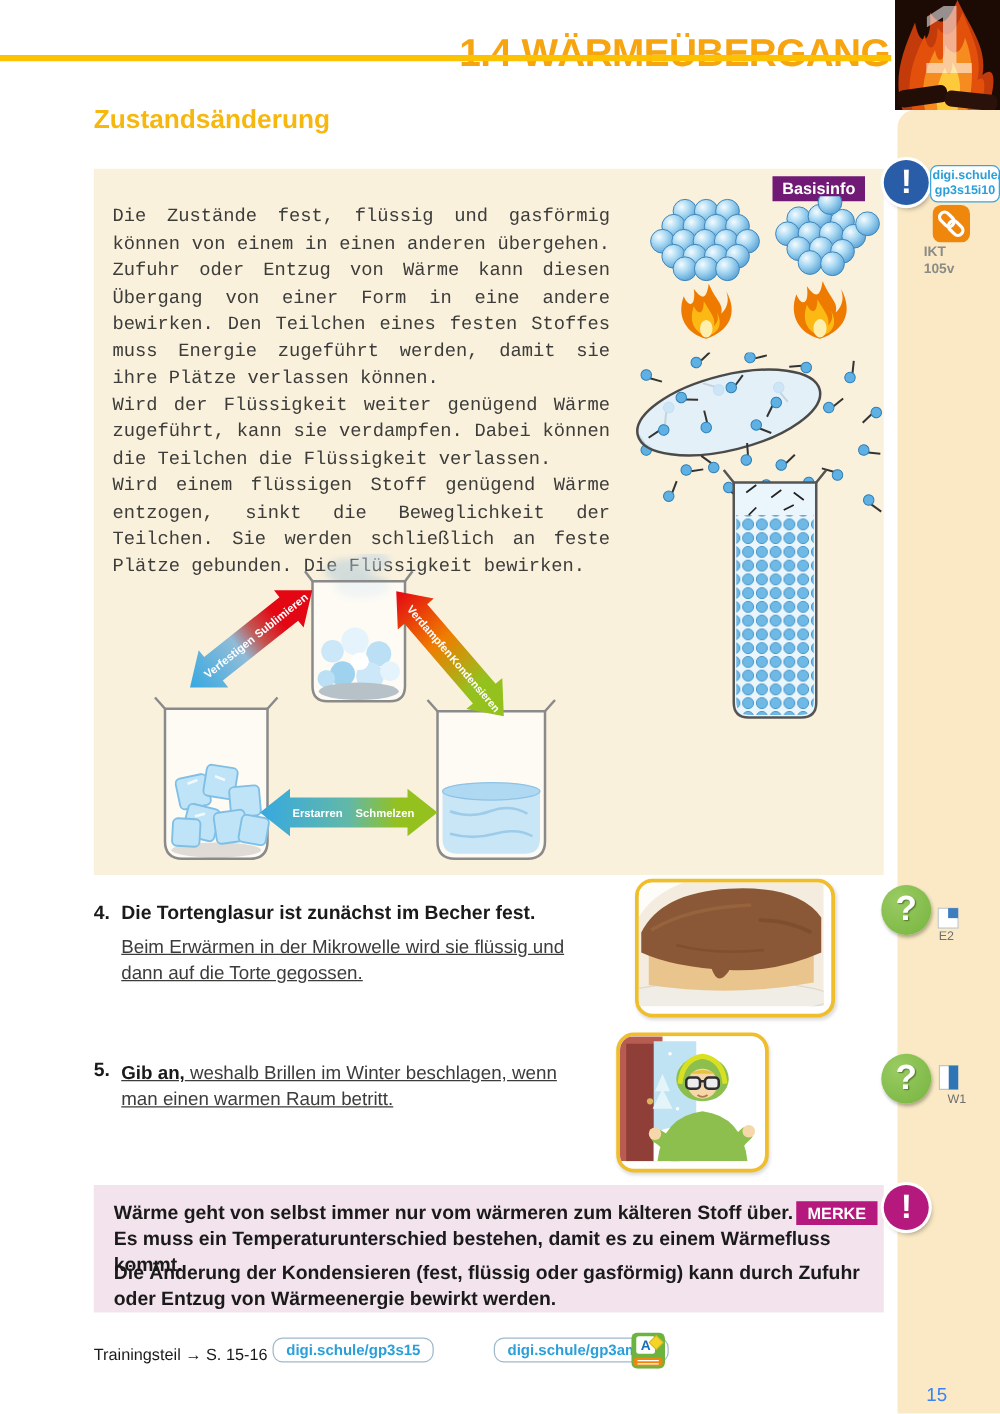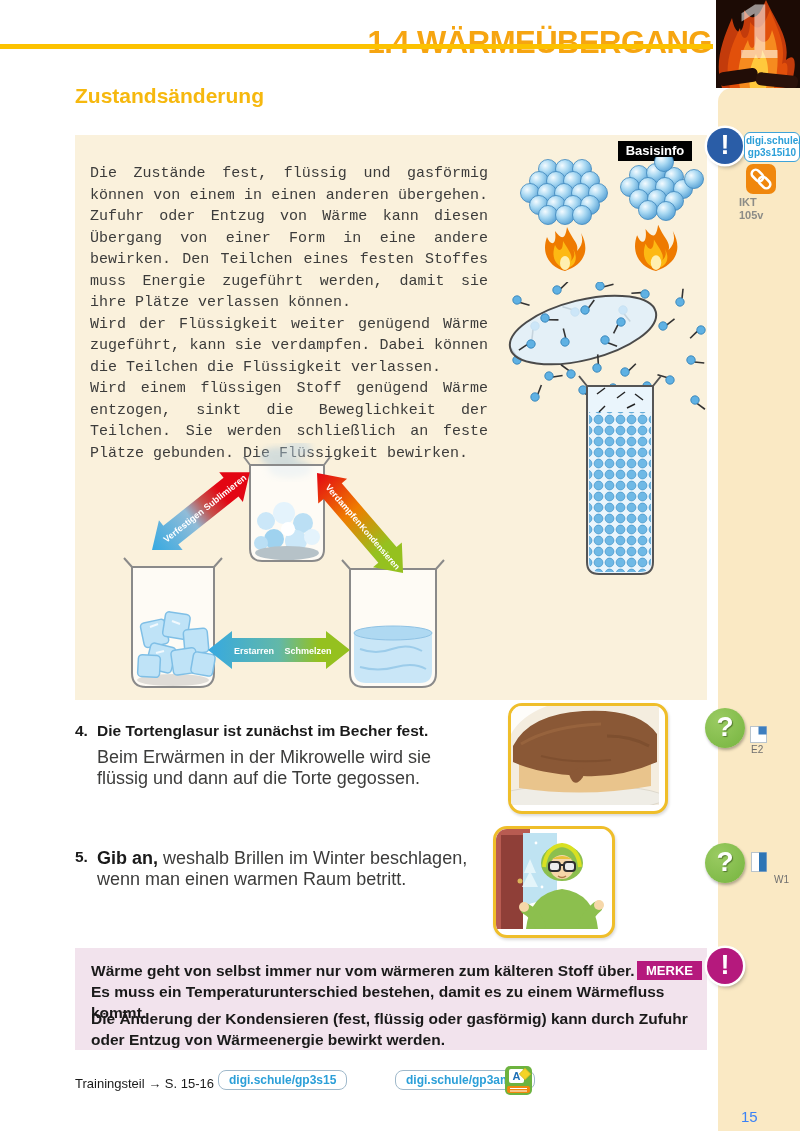"Basisinfo" .basisinfo-badge { background: #000000 -> #701a75 }
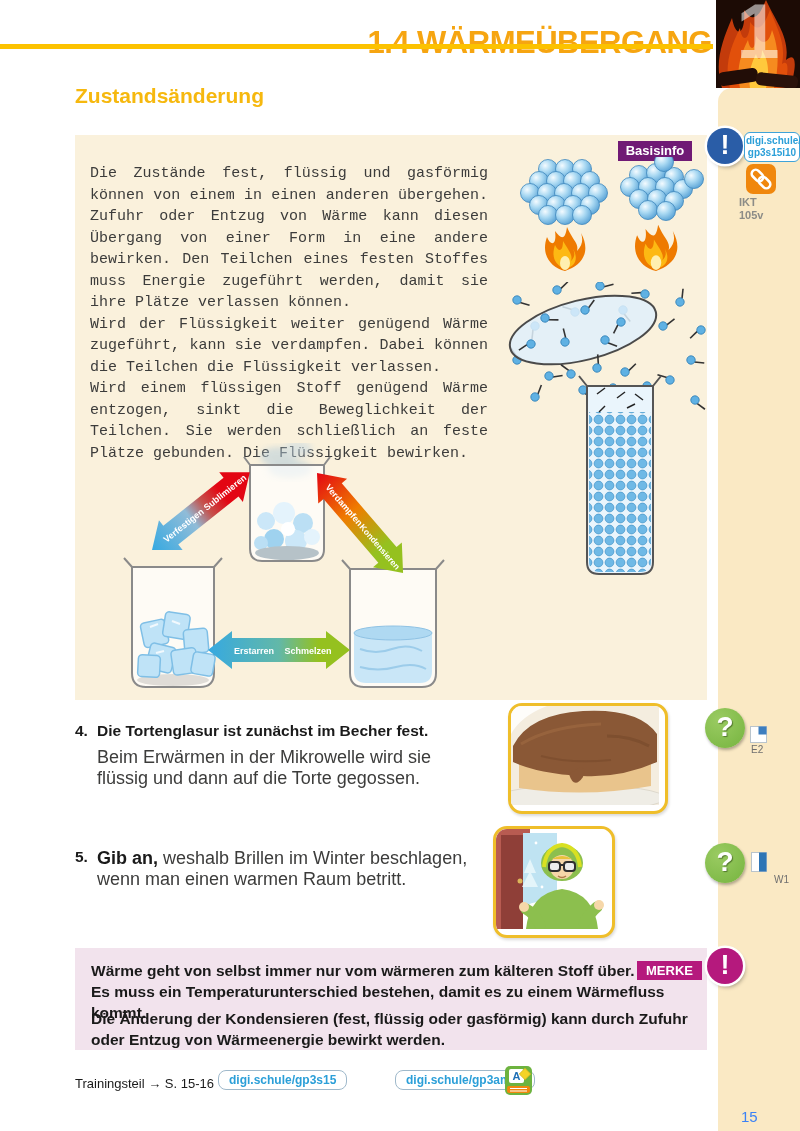"Beim Erwärmen in der Mikrowelle" .task-text { font-size: 18px -> 15px; text-decoration: none -> underline }
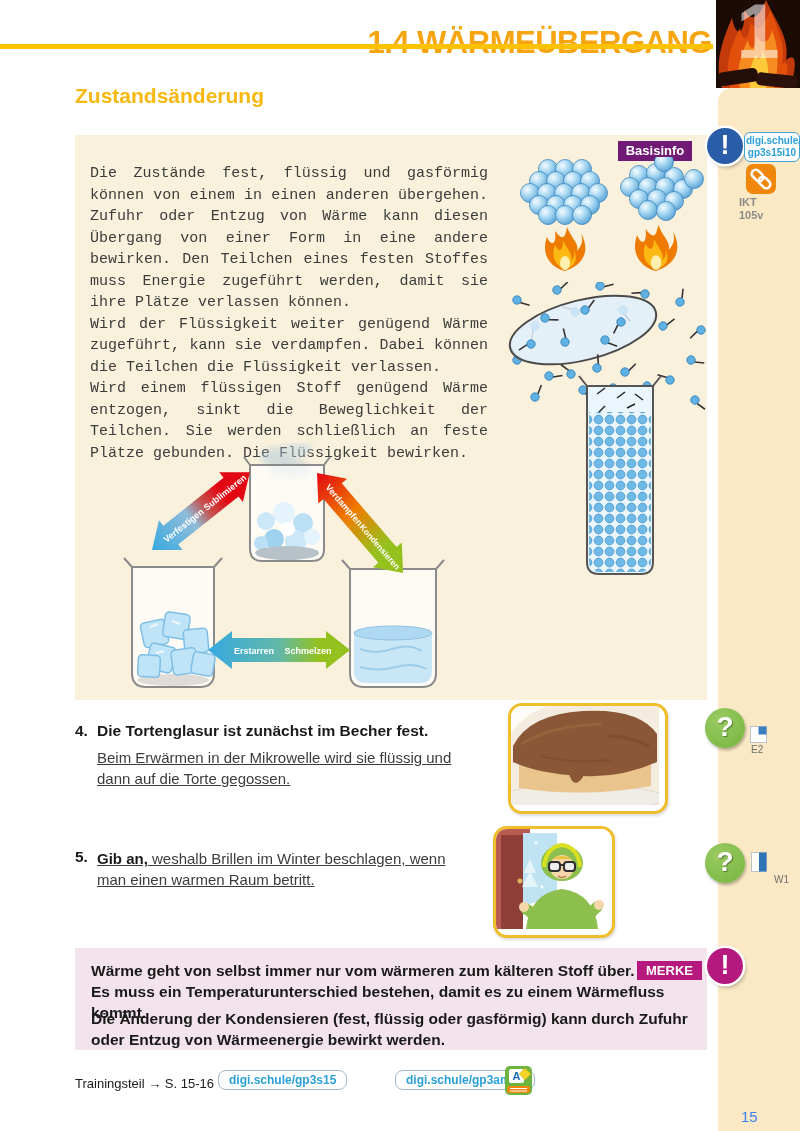"W1" div.abs { left: 774px -> 758px }
